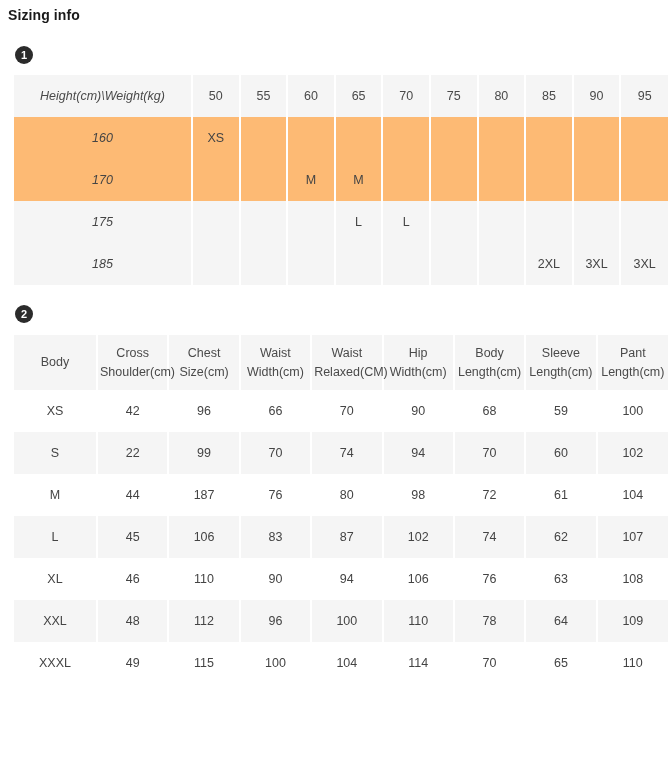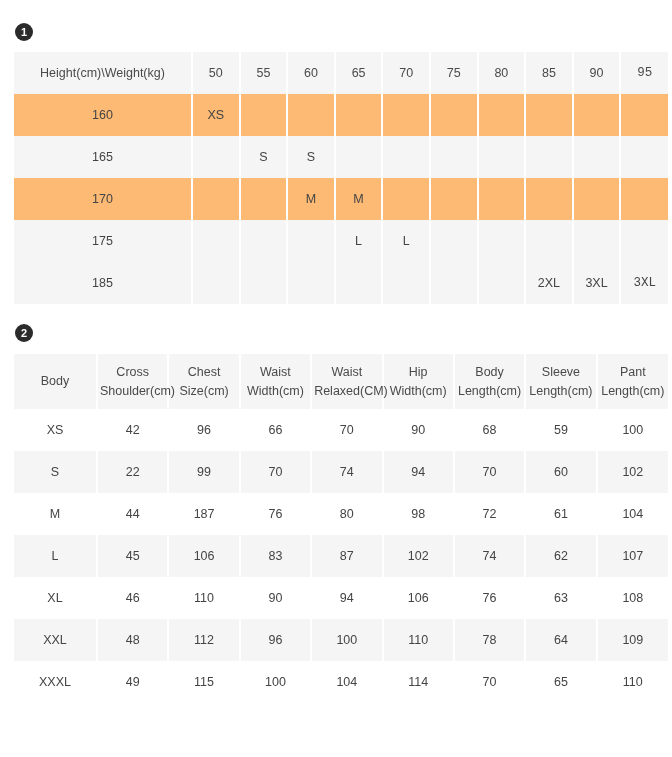"Sizing info" div.page-title { html: none -> <div>Sizing info</div> }
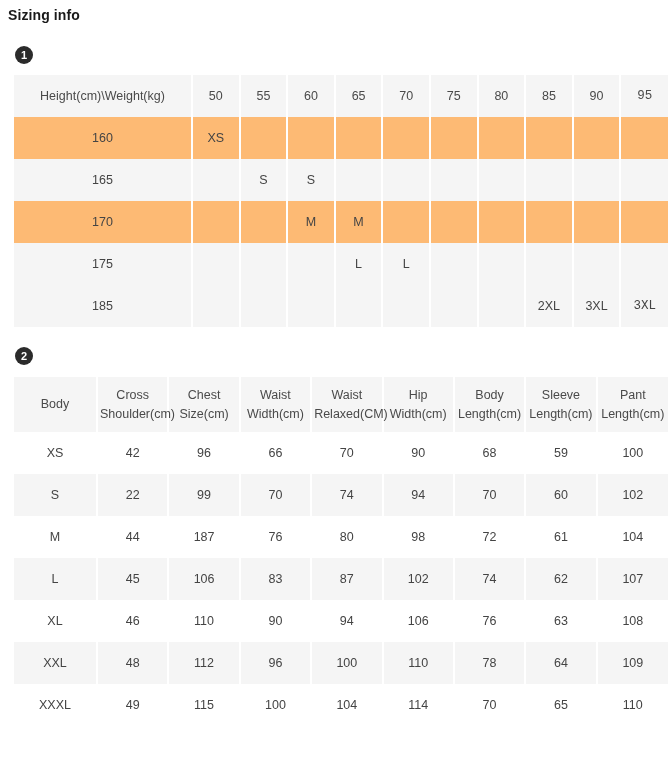"Height(cm)\Weight(kg)" .tbl-size-grid .col-label { font-style: none -> italic }
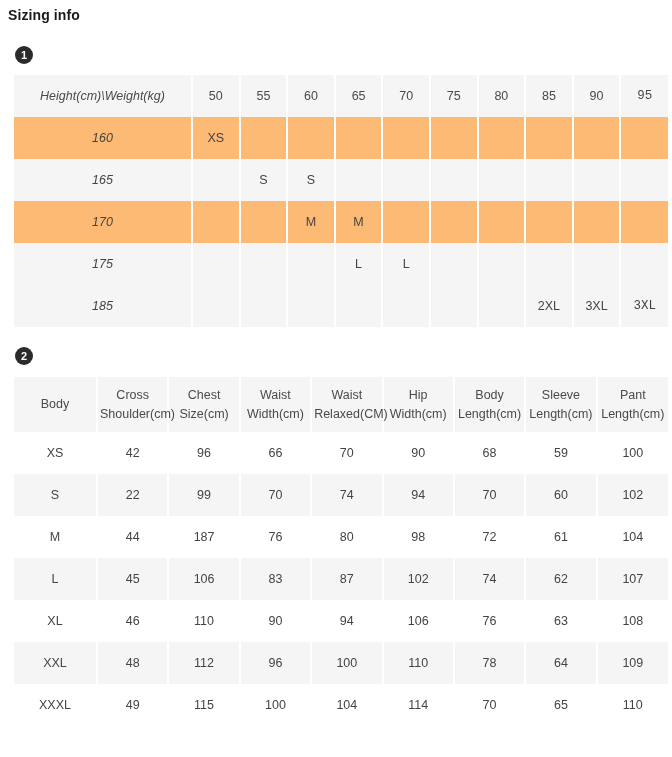"95" .tbl-size-grid td:last-child { font-family: Liberation Mono, monospace -> none }
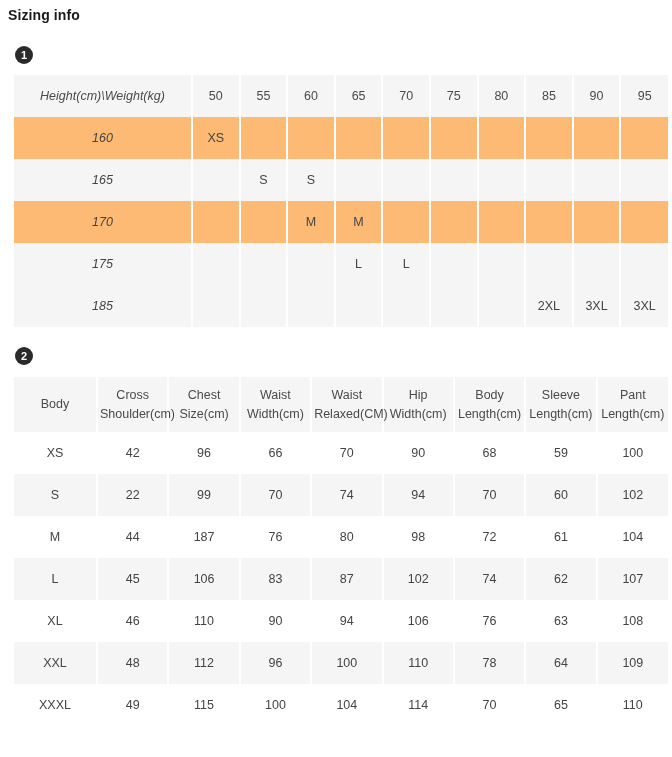"165" tr.even { html: <tr> <td>165</td> <td></td> <td>S</td> <td>S</td> <td></td> <td></td> <td></td> <td></td> <td></td> <td></td> <td></td> </tr> -> none }
